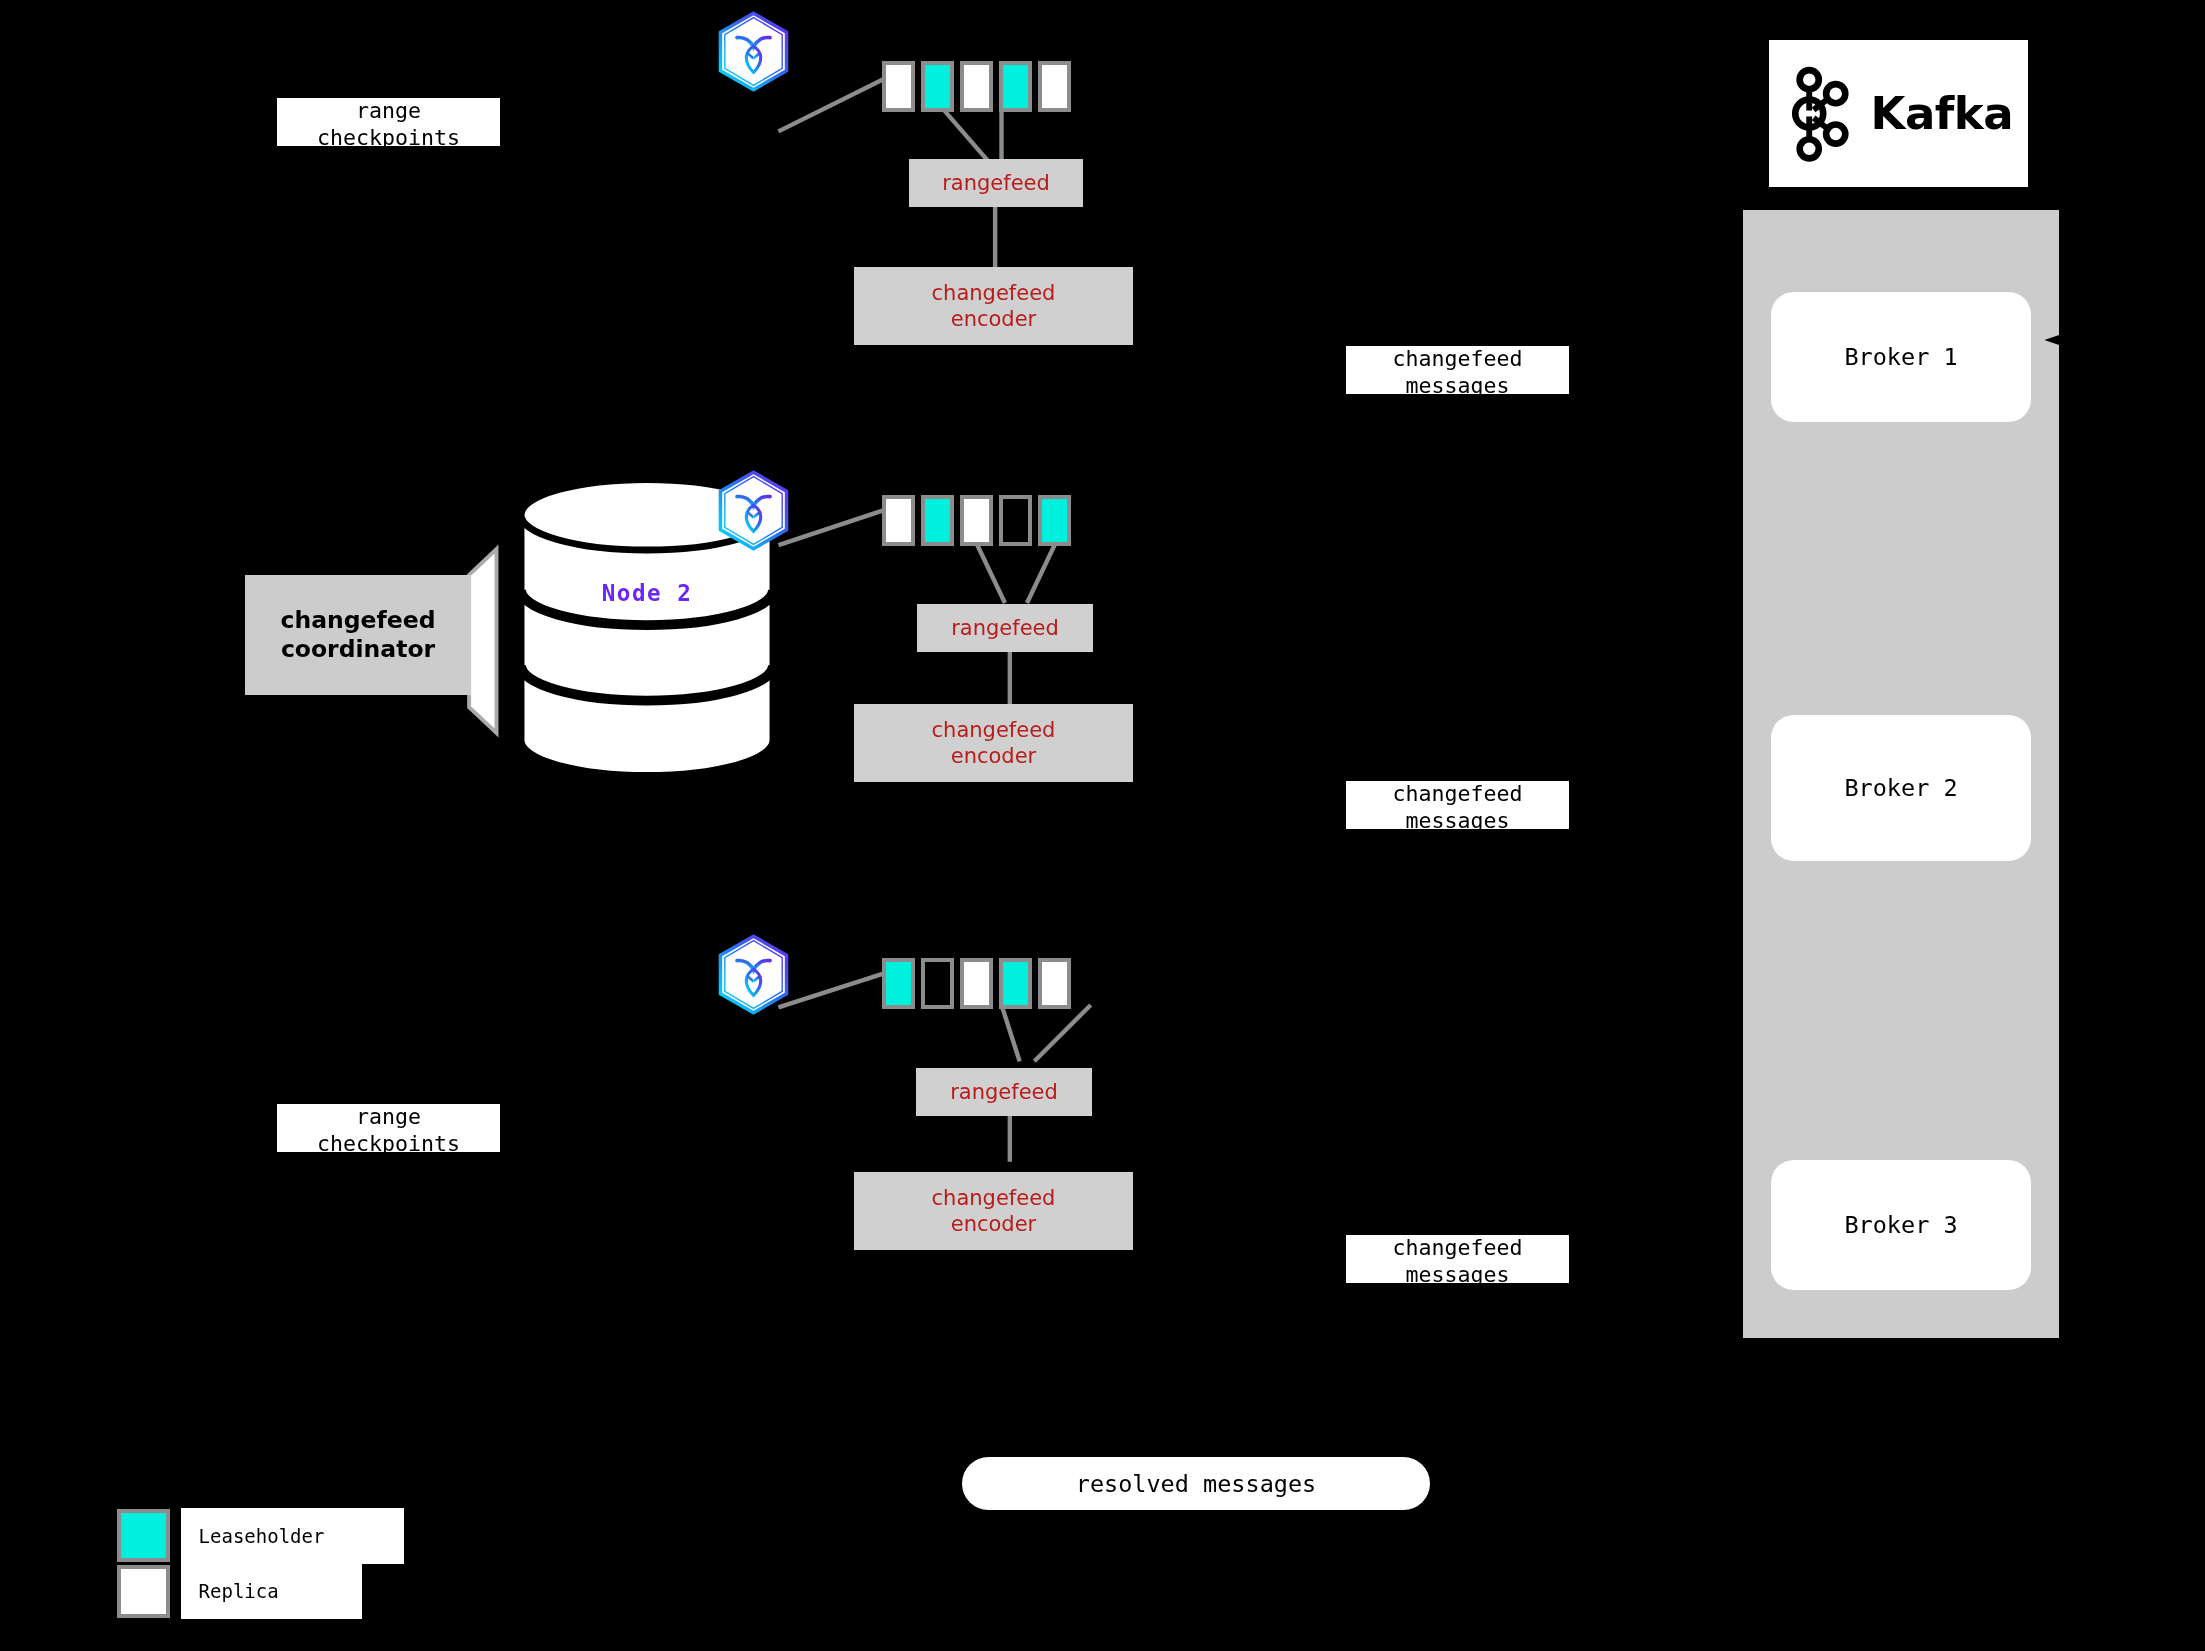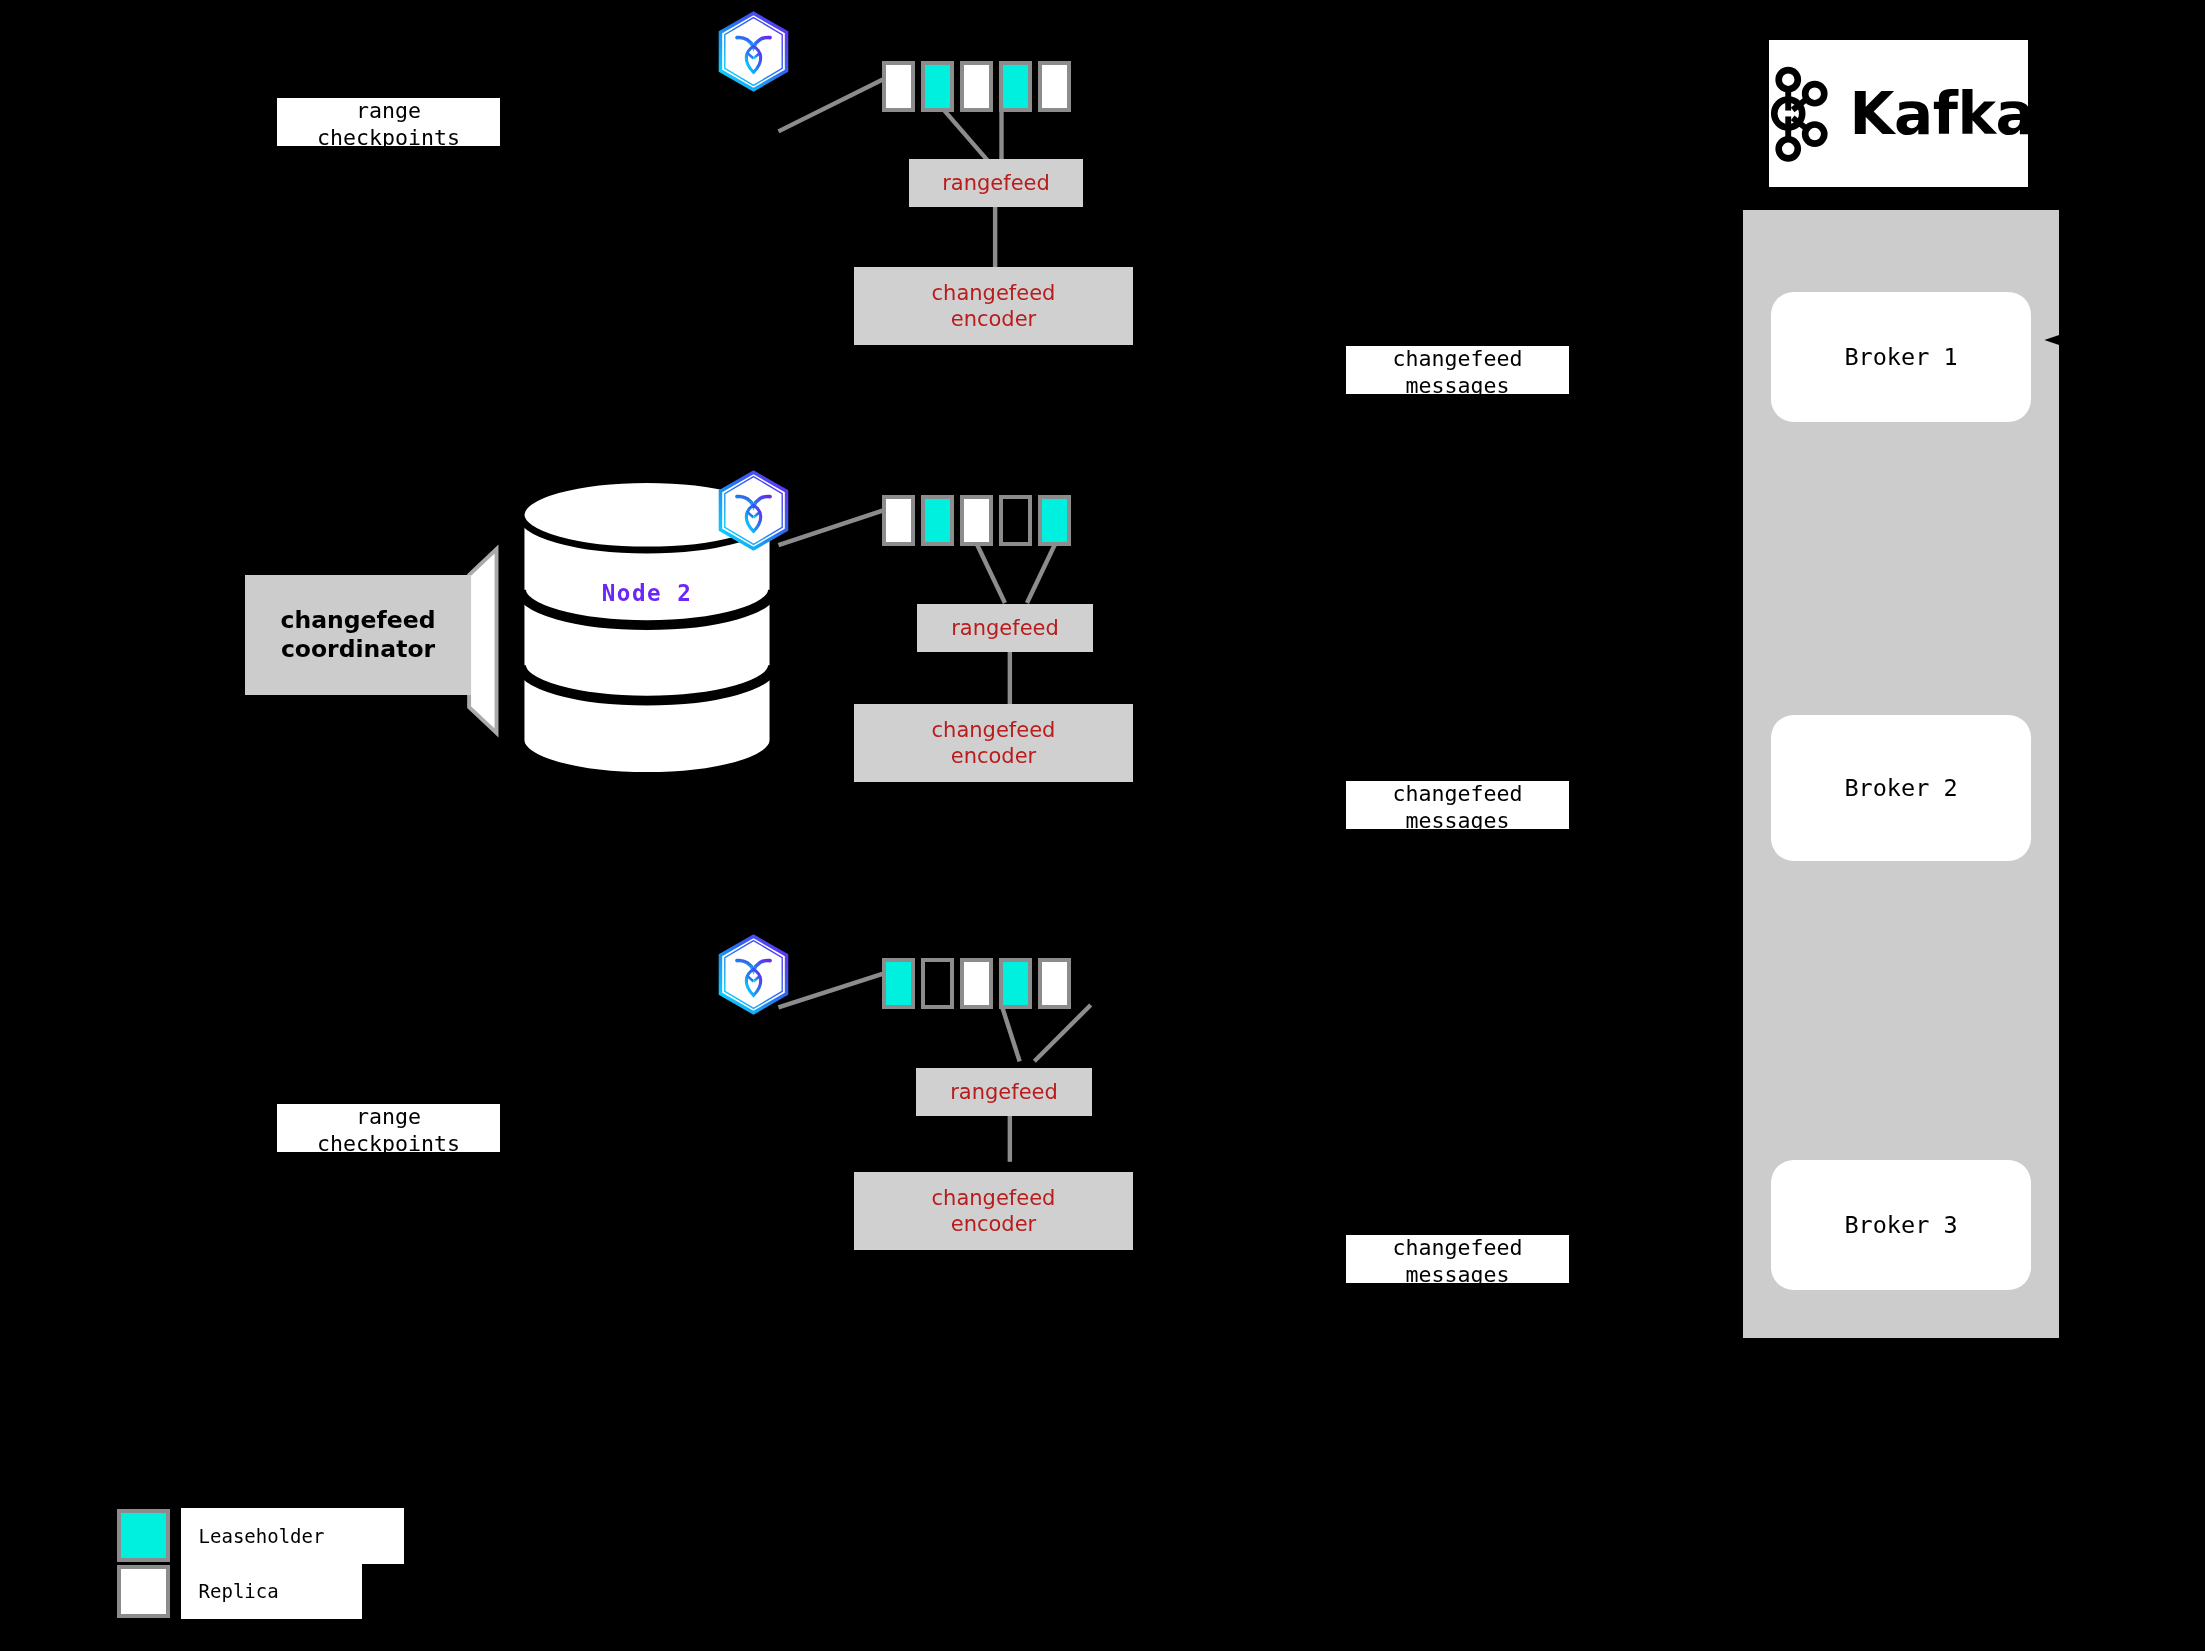"Kafka" .kafka-word { font-size: 58px -> 45px }
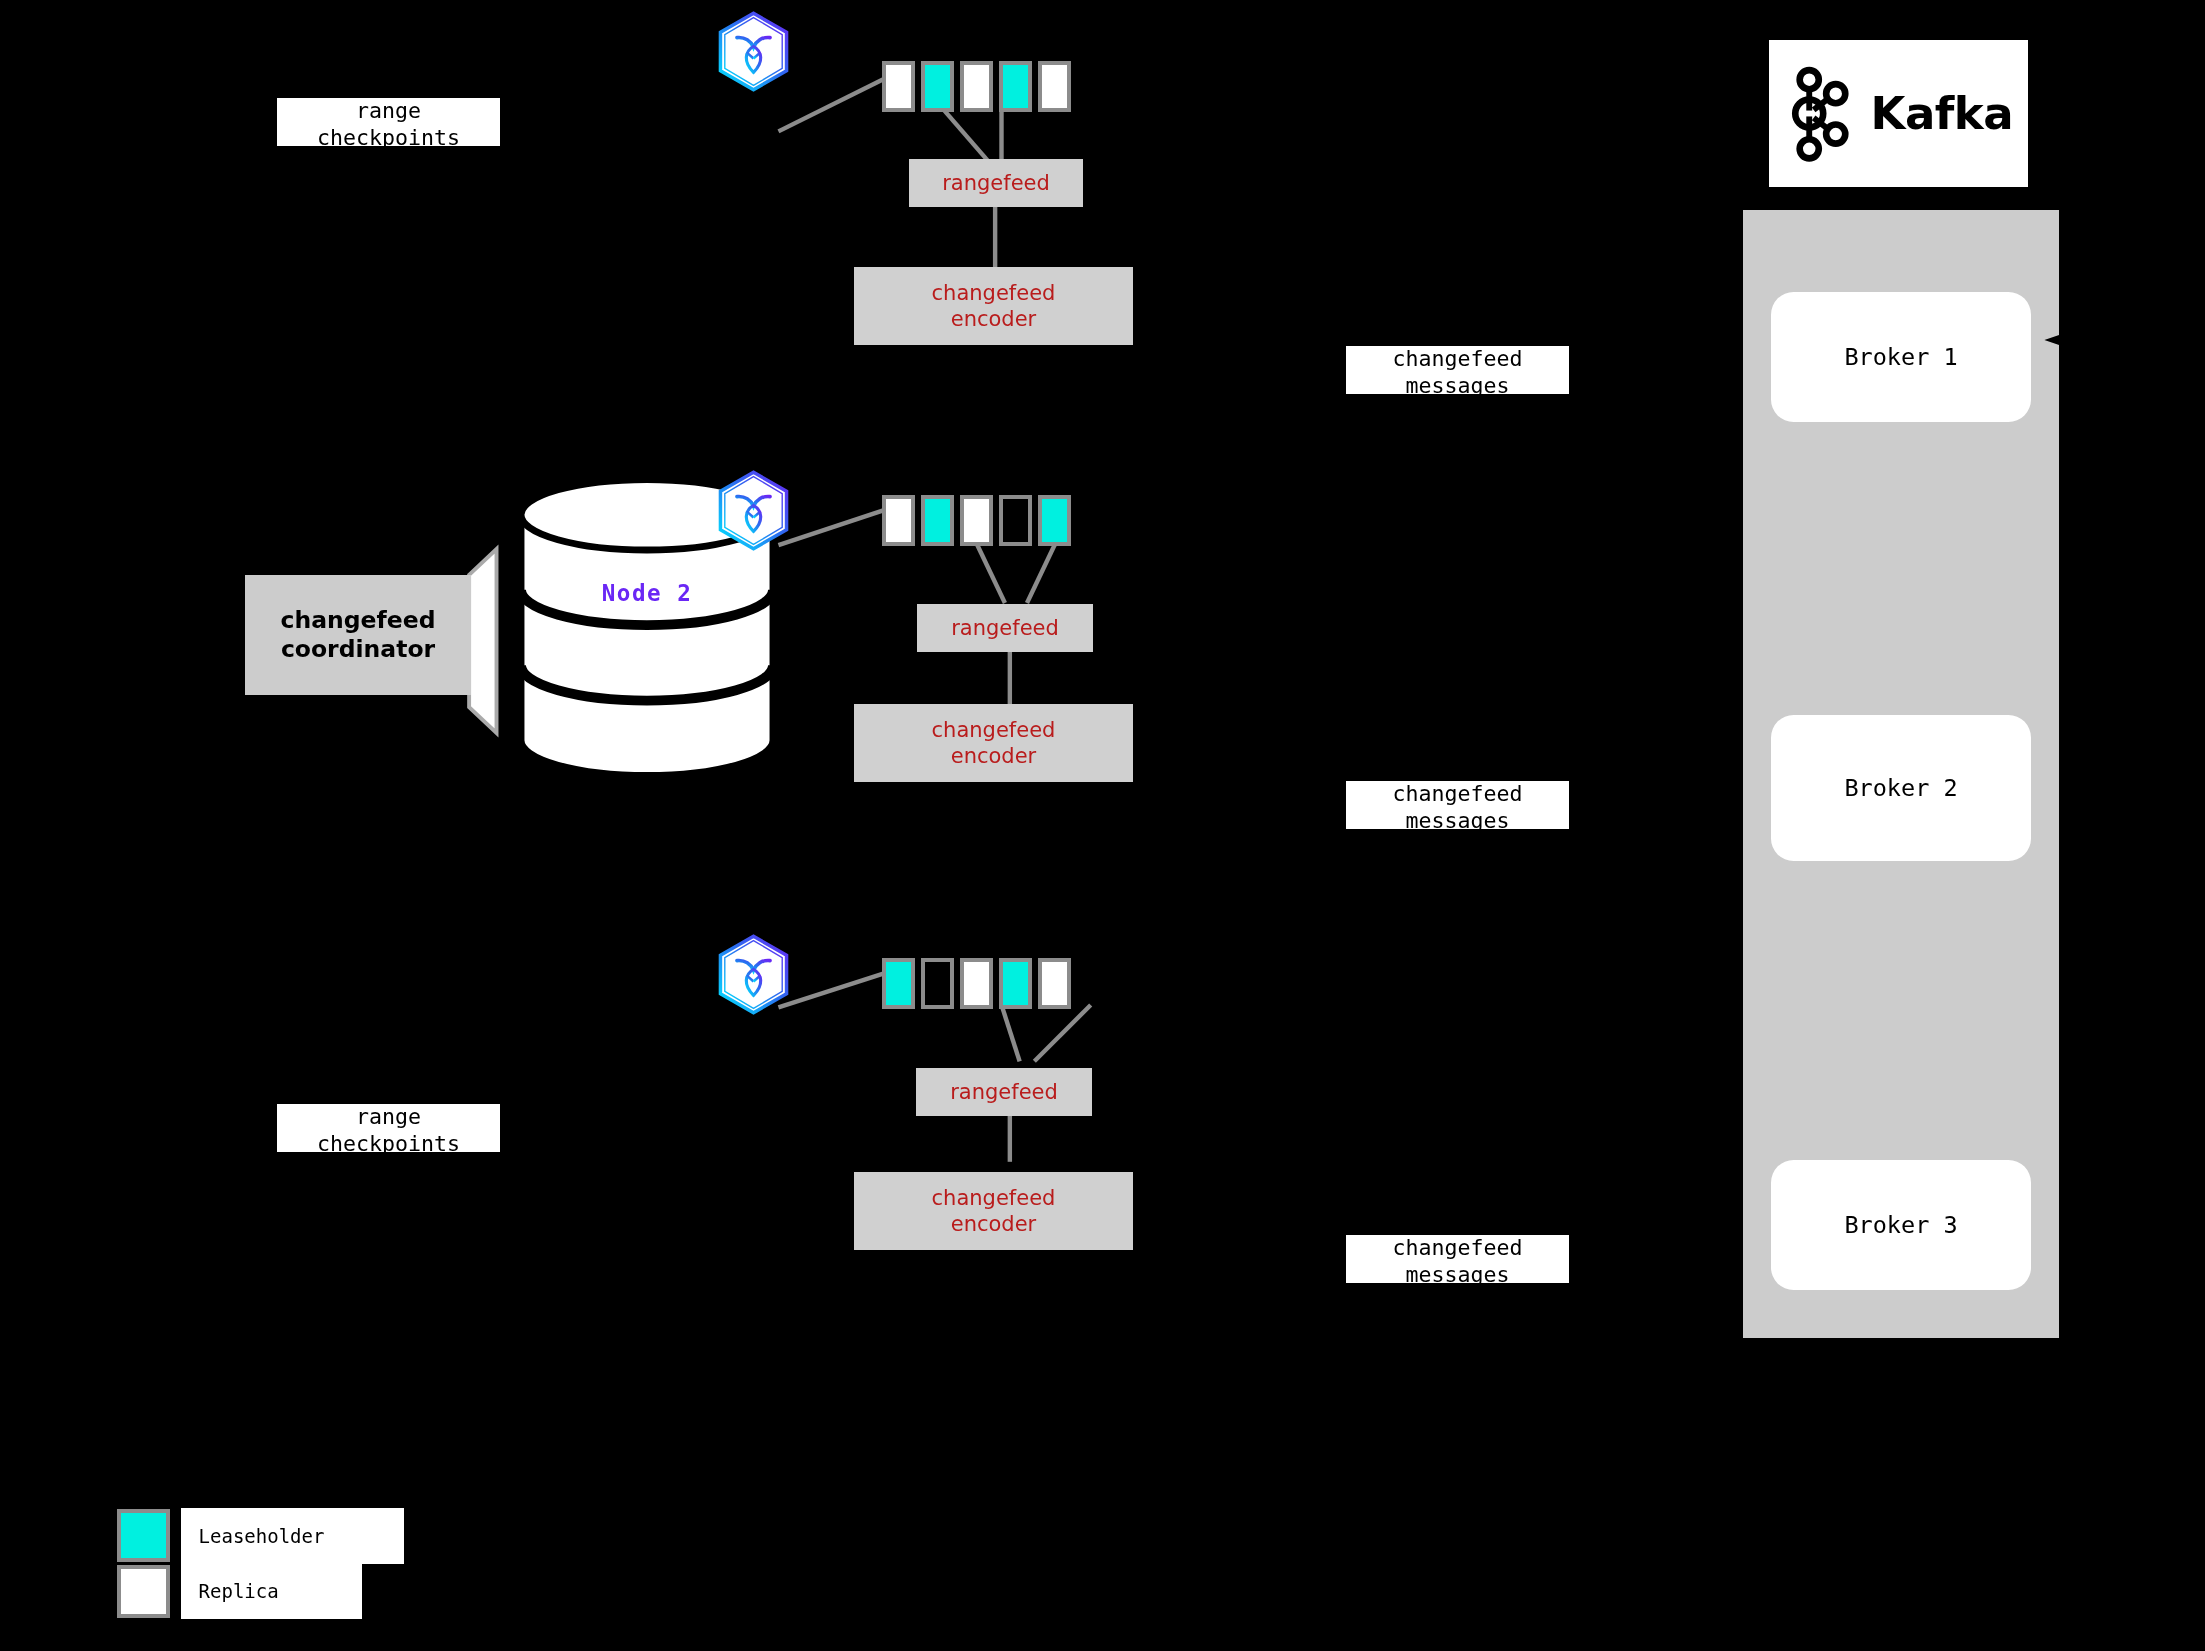"resolved messages" div.pill { html: none -> <div> <span>resolved messages</span> </div> }
